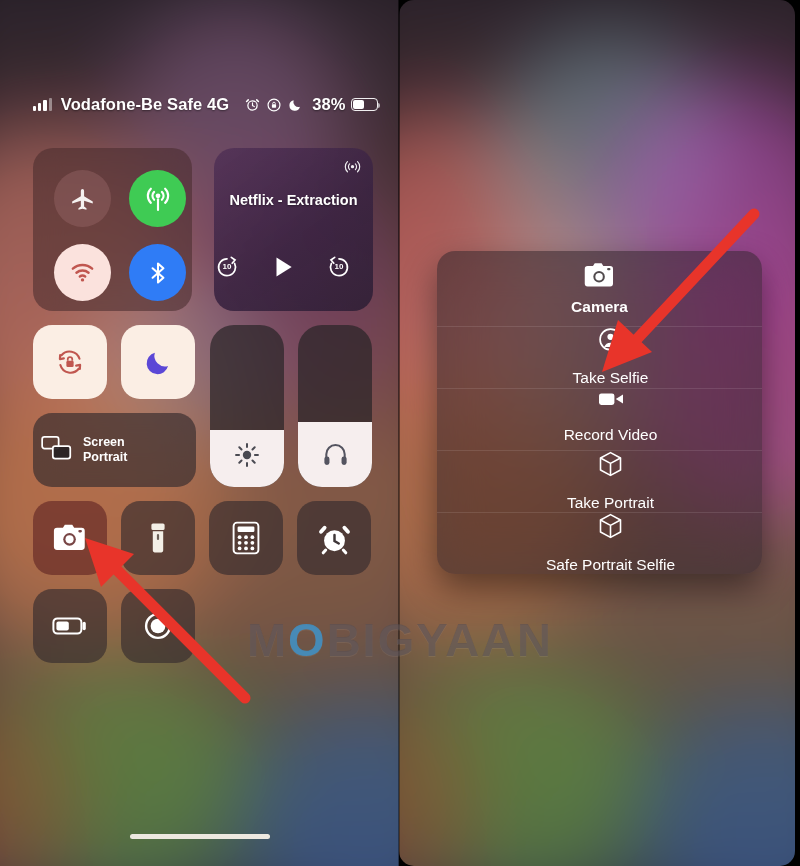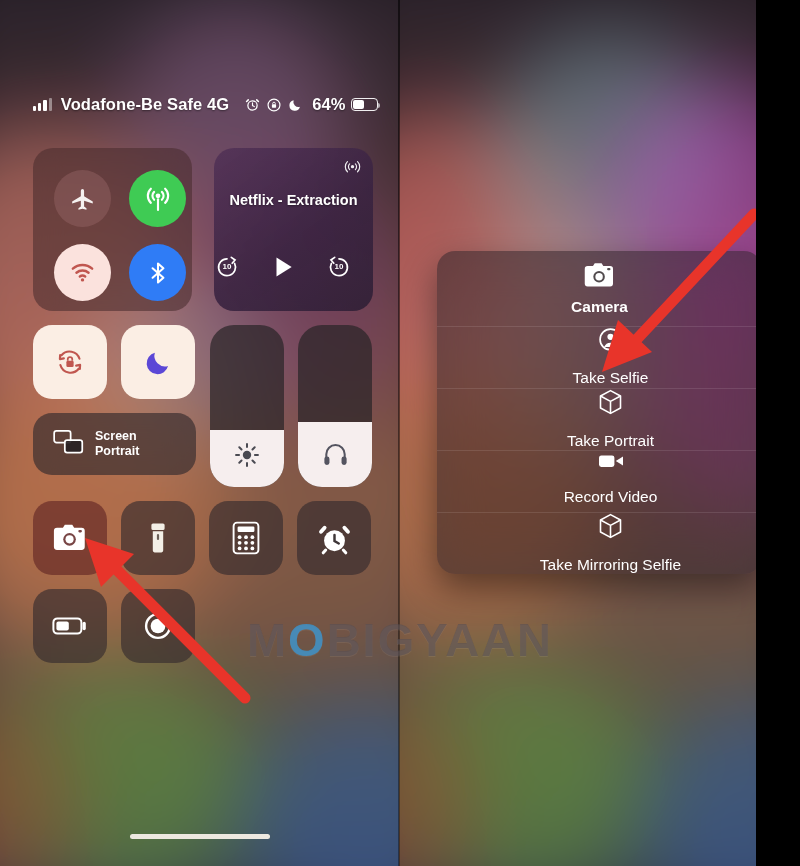"64%" span.pct { text: 64% -> 38% }
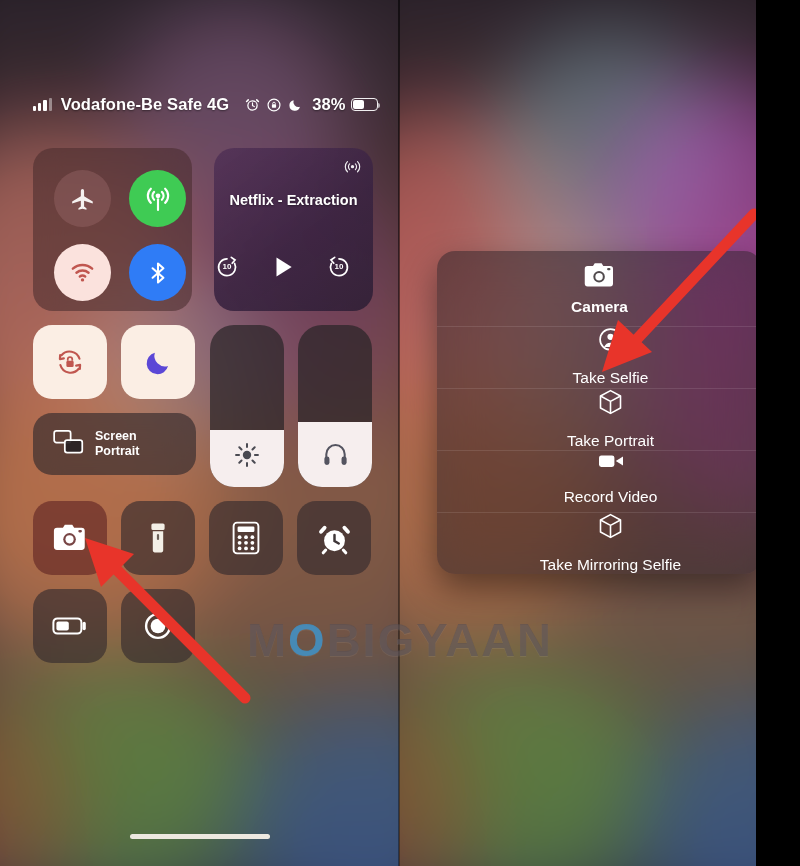"Camera" #panel-right { border-radius: none -> 15px; width: 357px -> 396px }
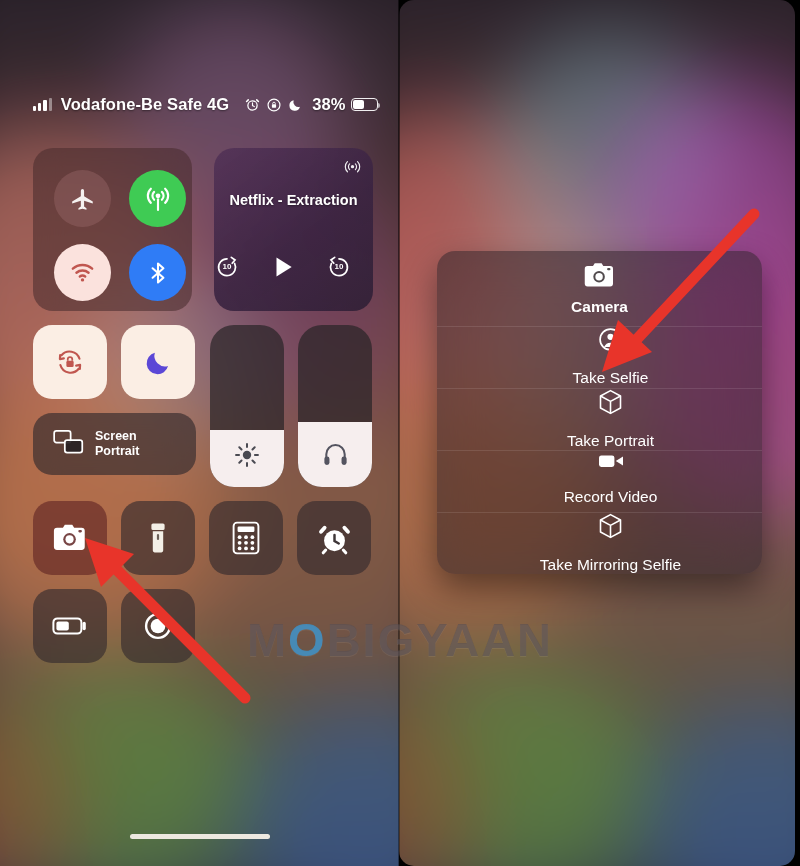"Screen" .mirror { height: 62px -> 74px; padding-left: 20px -> 8px }
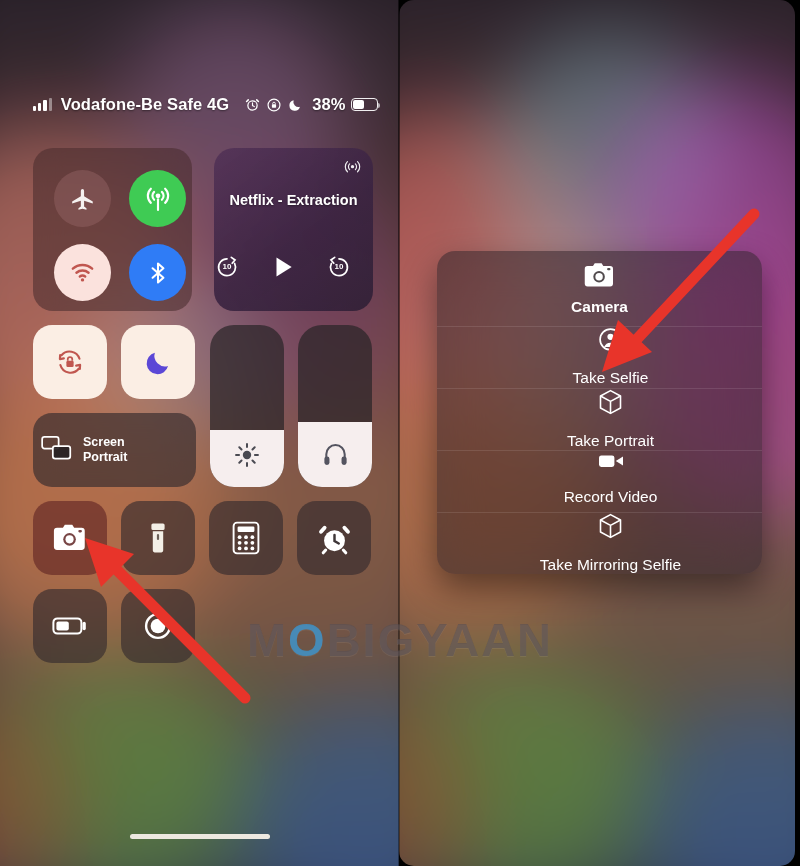"Take Portrait" div.ctx-item { order: before "Record Video" -> after "Record Video" }
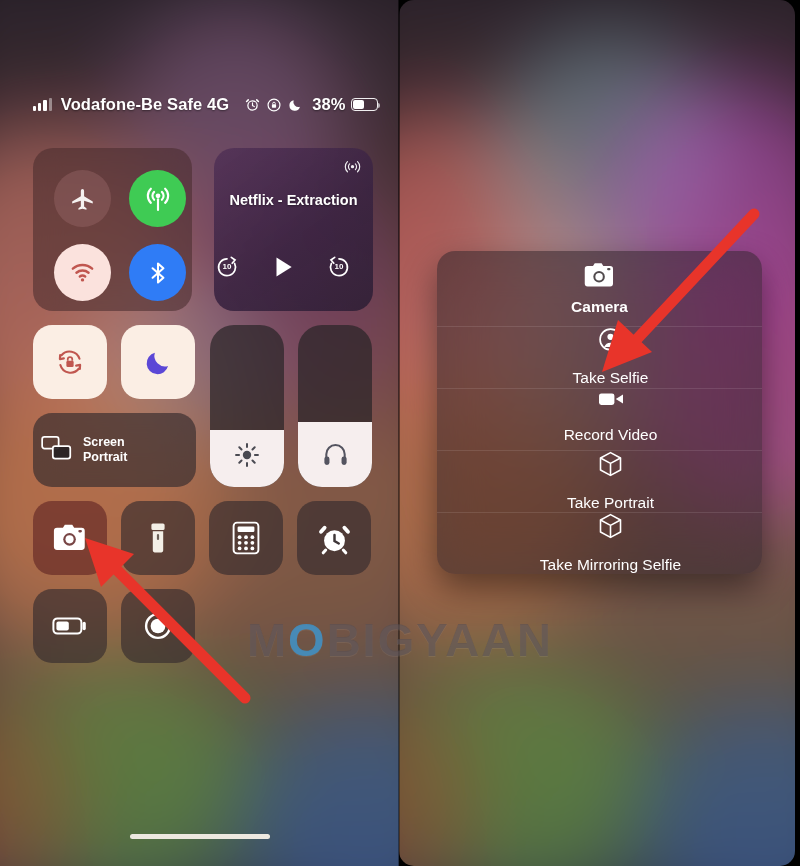"Take Mirroring Selfie" span.ctx-label { text: Take Mirroring -> Safe Portrait }
